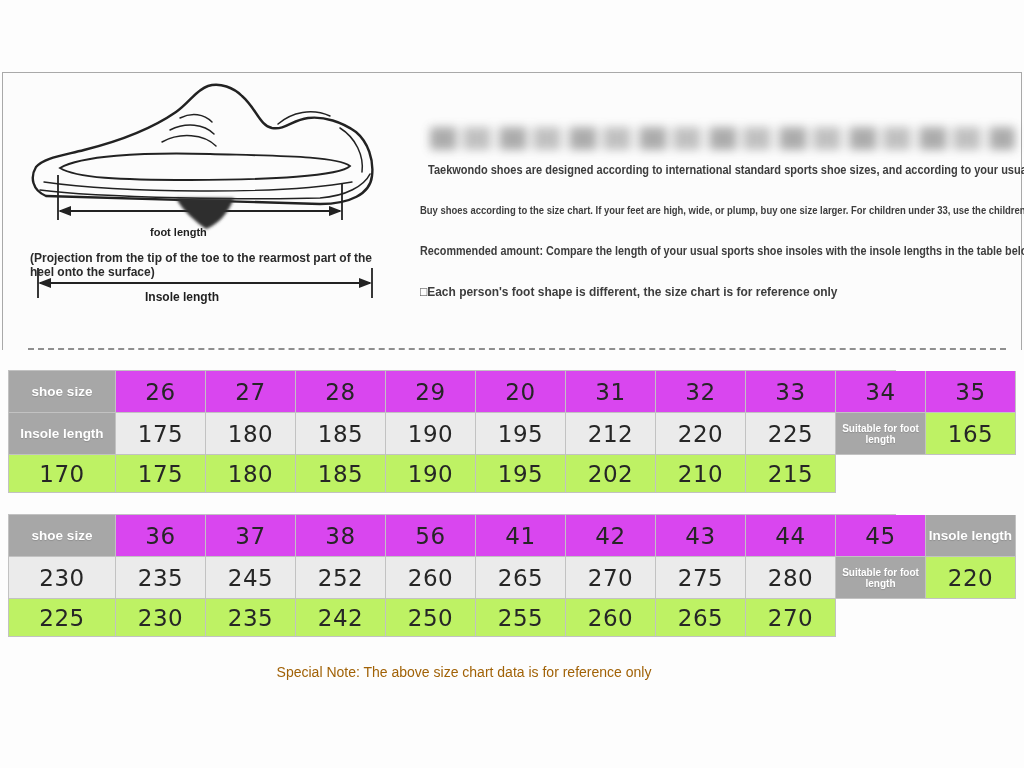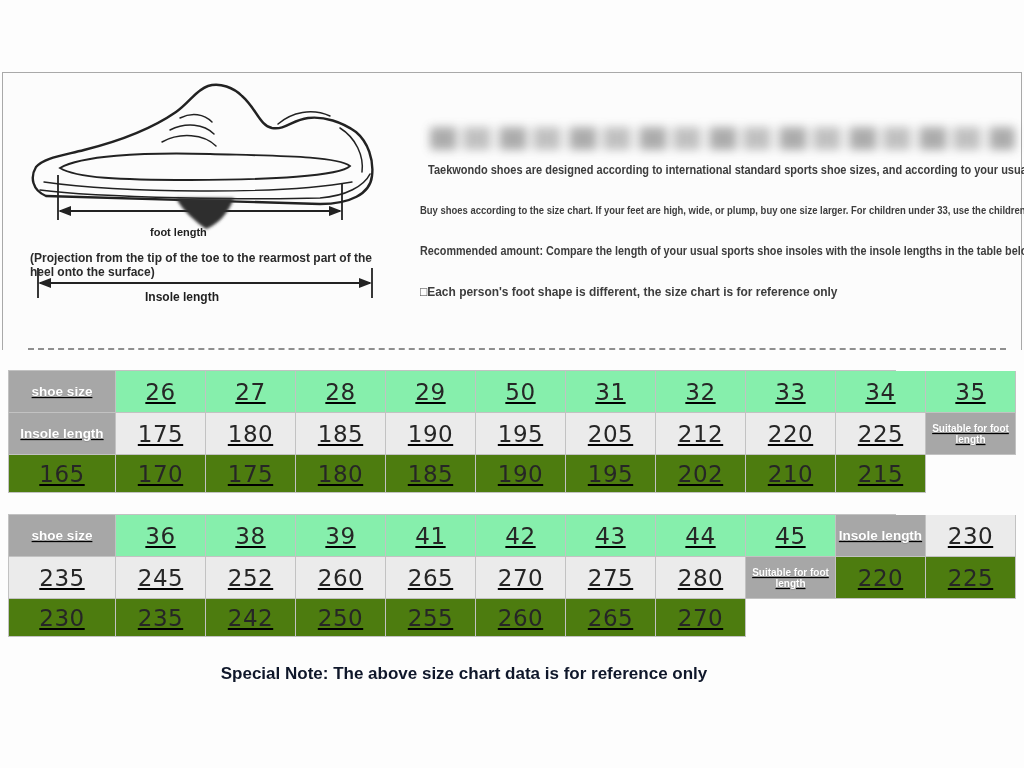"shoe size" .size-table { text-decoration: underline -> none }
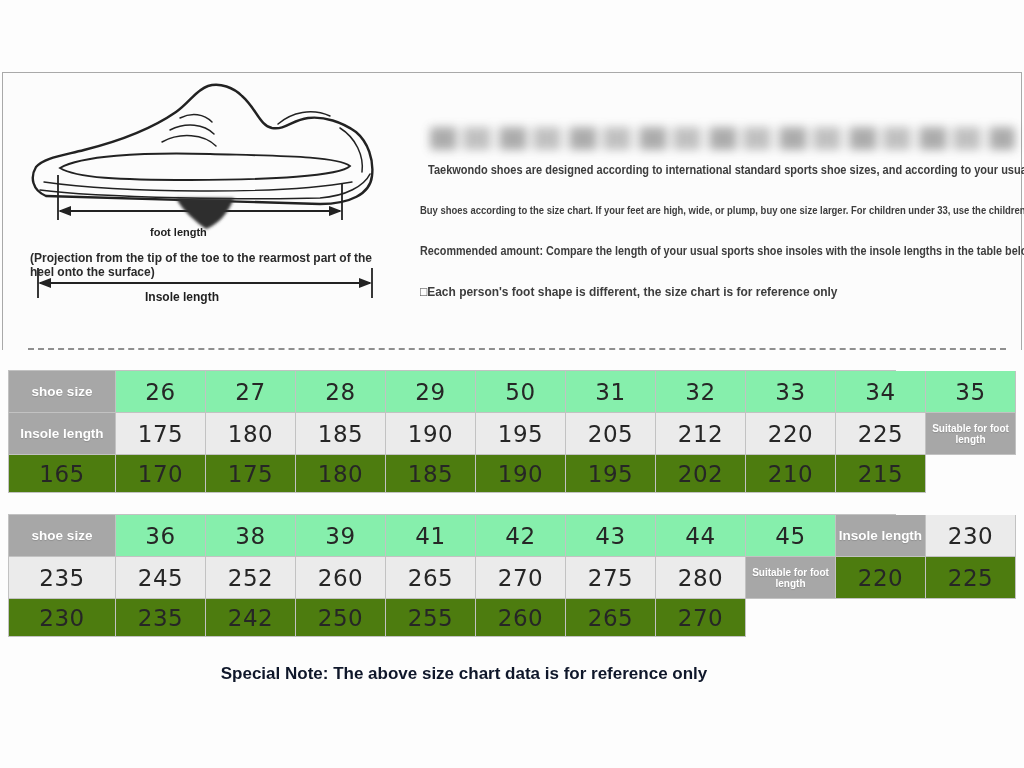"26" .value-cell.row-shoe-size { background: #86efac -> #d946ef }
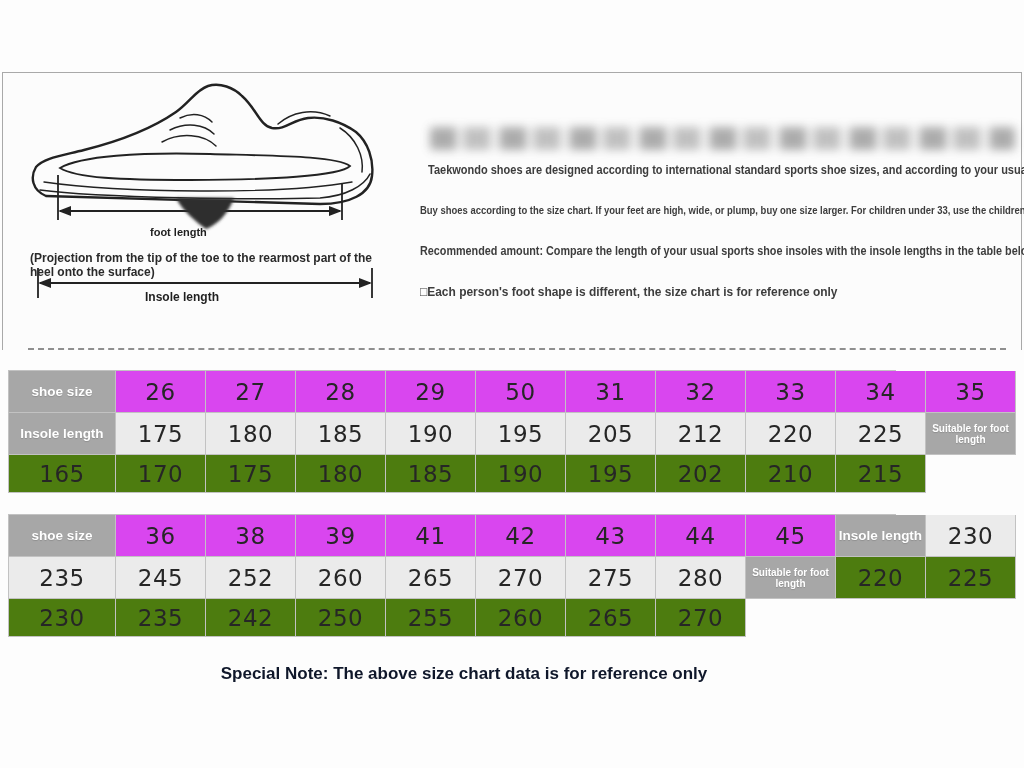"50" div.cell { text: 50 -> 20 }
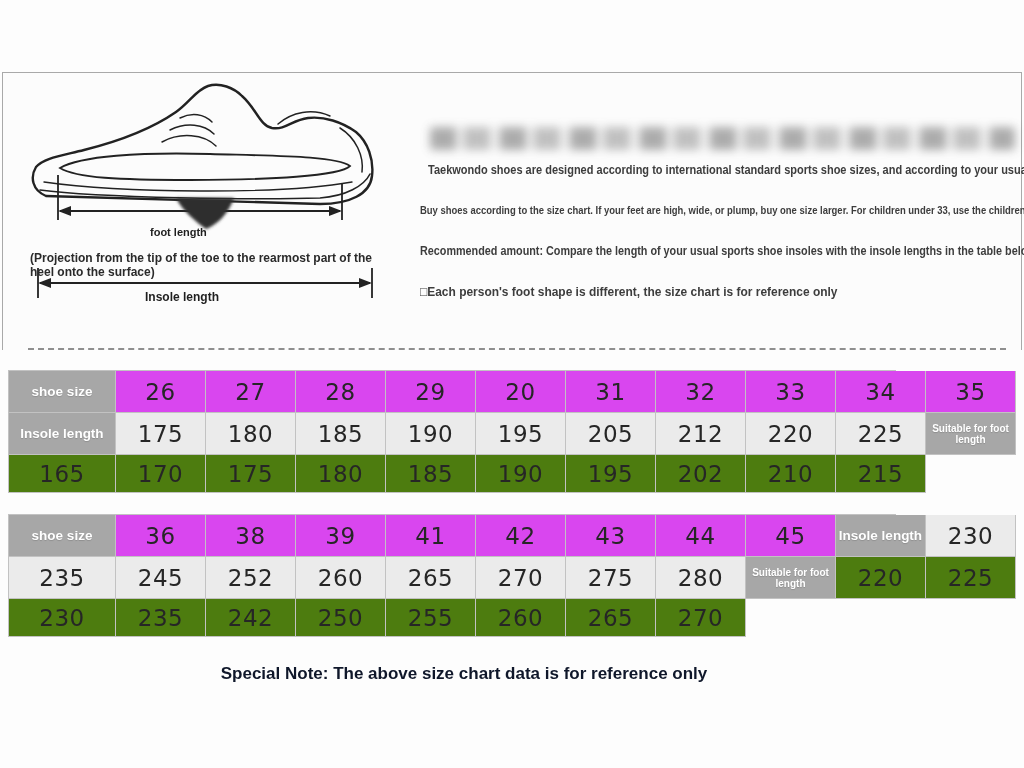"205" div.cell { html: <div>205</div> -> none }
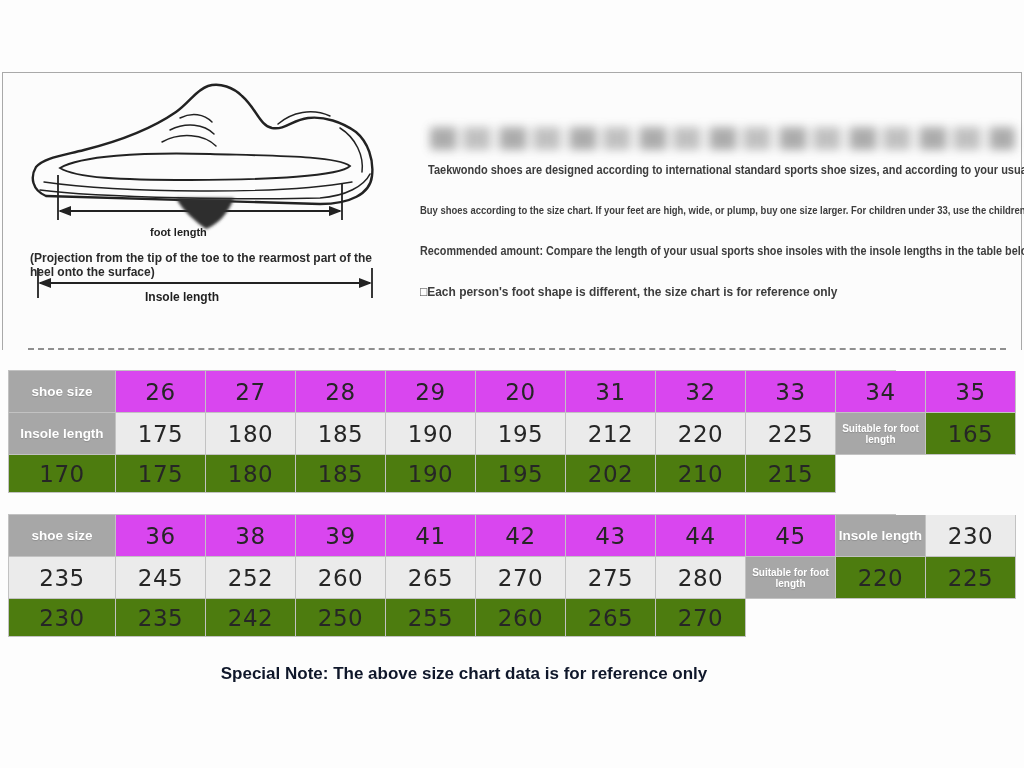"165" .value-cell.row-foot { background: #4d7c0f -> #bef264 }
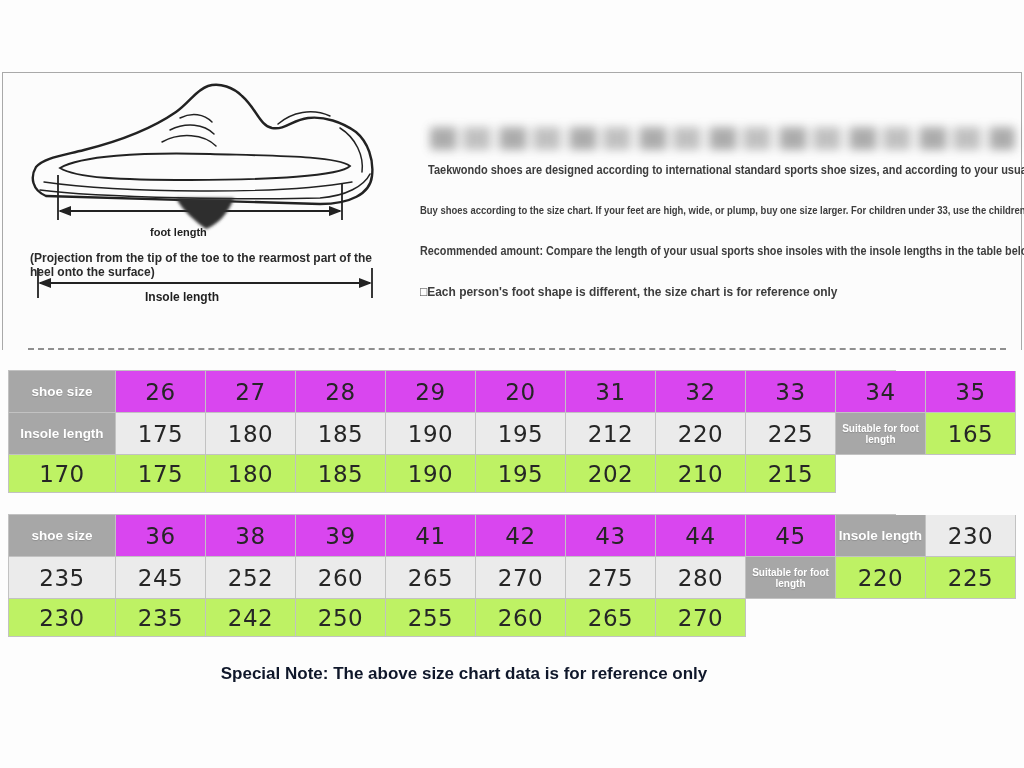"37" div.cell { html: none -> <div>37</div> }
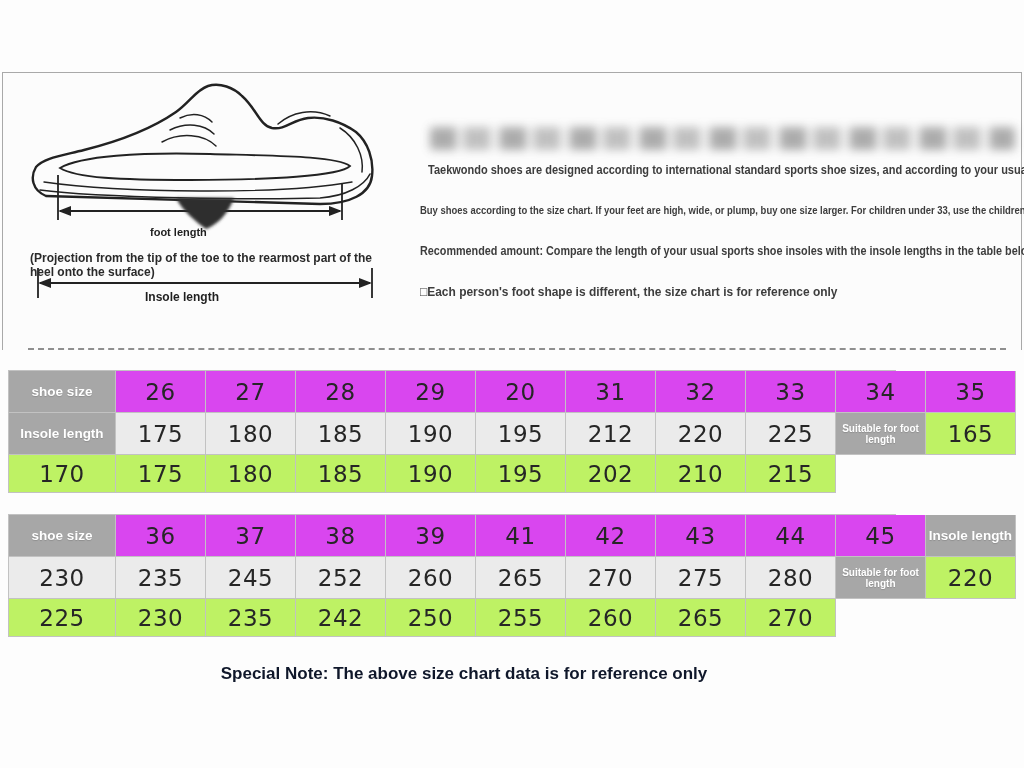"39" div.cell { text: 39 -> 56 }
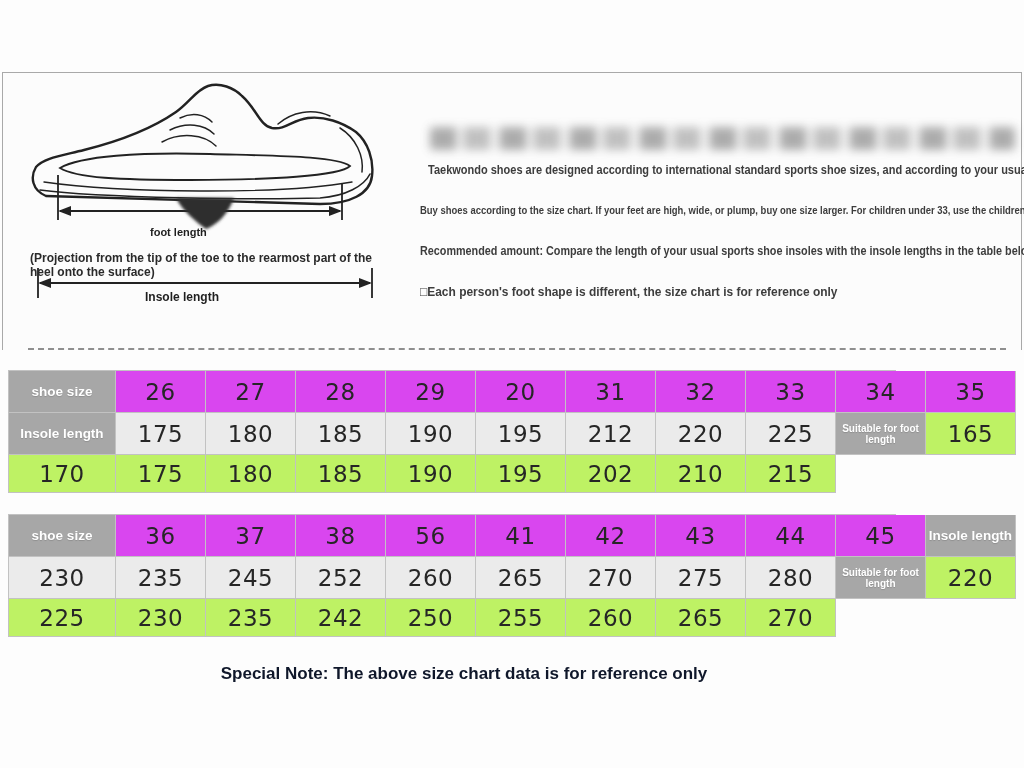"Special Note: The above size" .special-note { color: #0f172a -> #a16207; font-size: 17px -> 14px; font-weight: 700 -> 400 }
